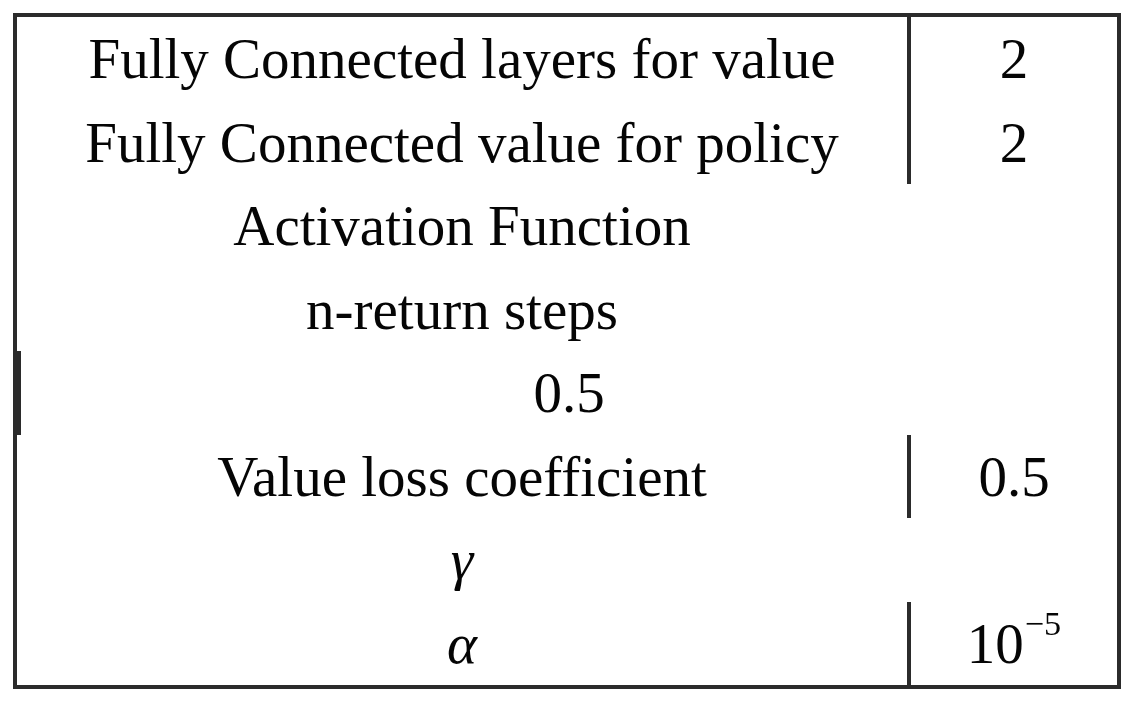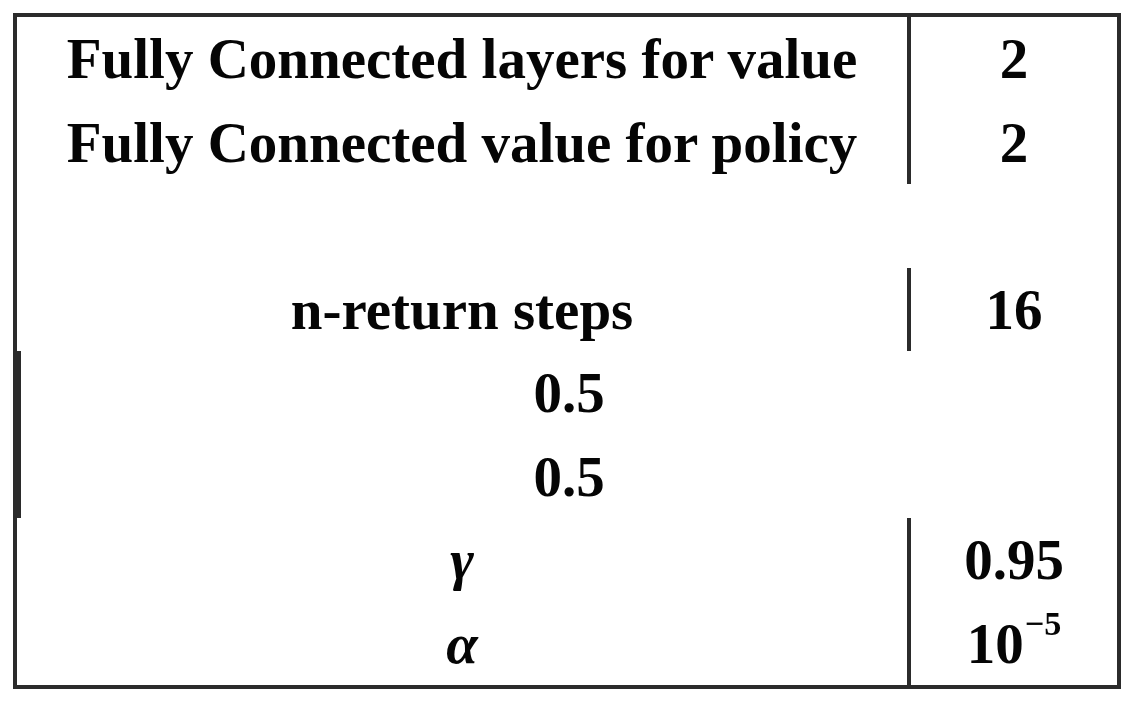"Fully Connected layers for value" .cell { font-weight: bold -> none }
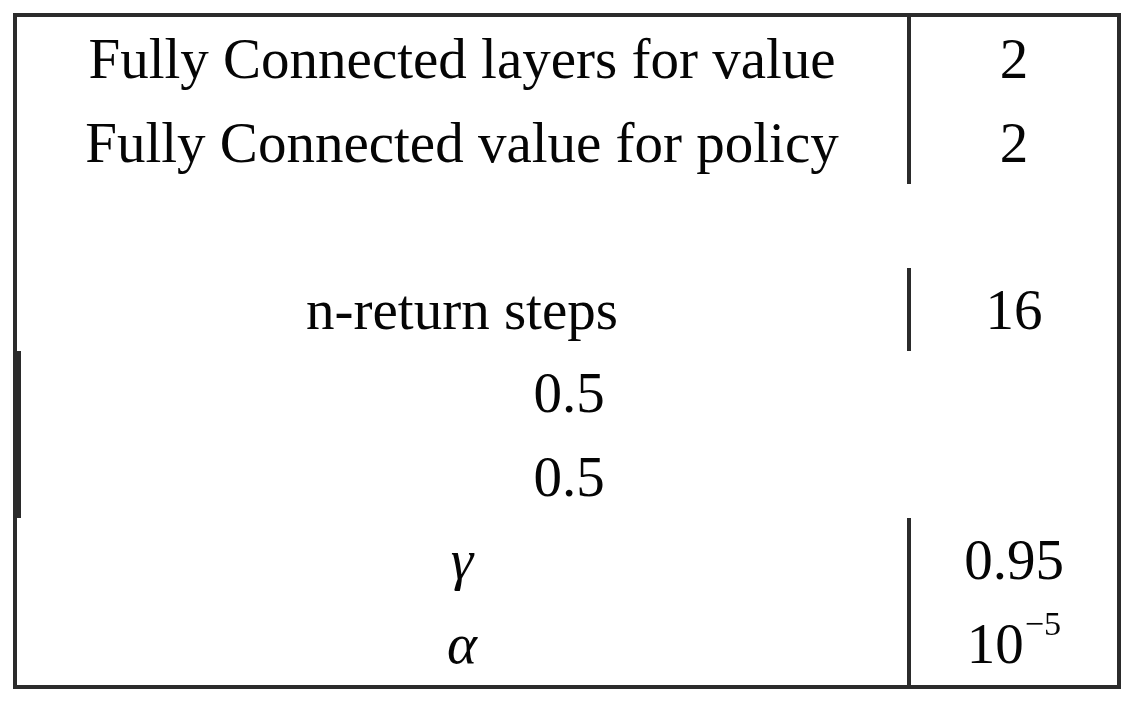"Activation Function" div.cell { html: none -> <div>Activation Function</div> }
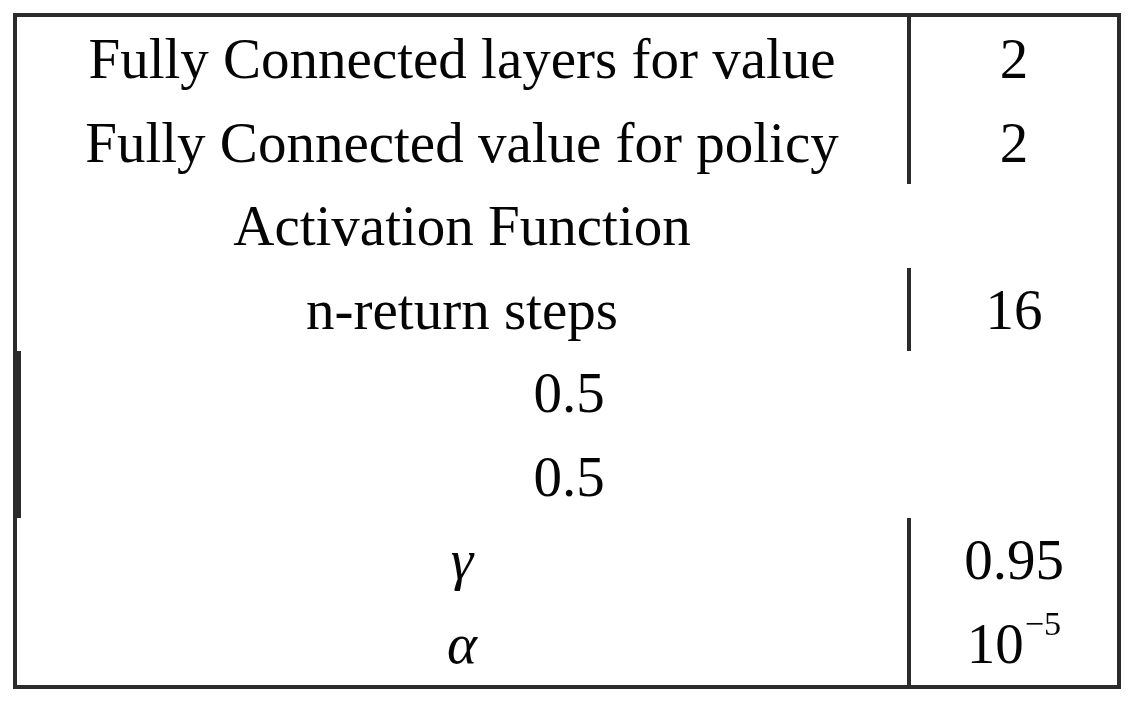"16" div.cell { html: <div>16</div> -> none }
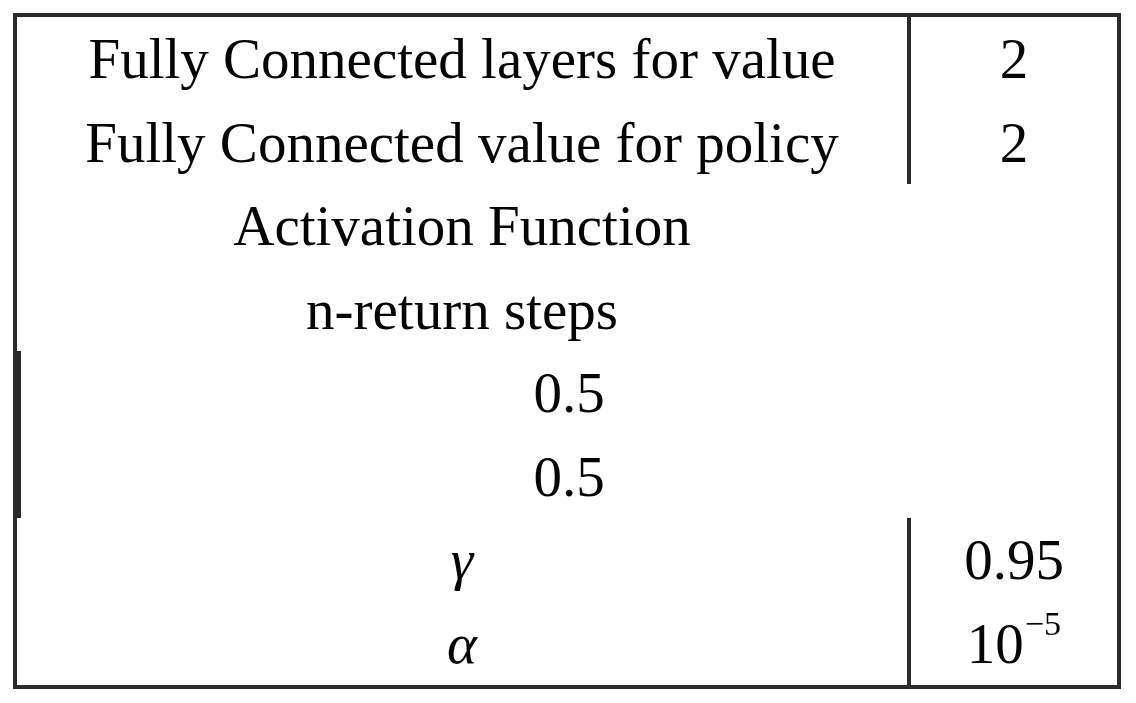"Value loss coefficient" div.cell { html: none -> <div>Value loss coefficient</div> }
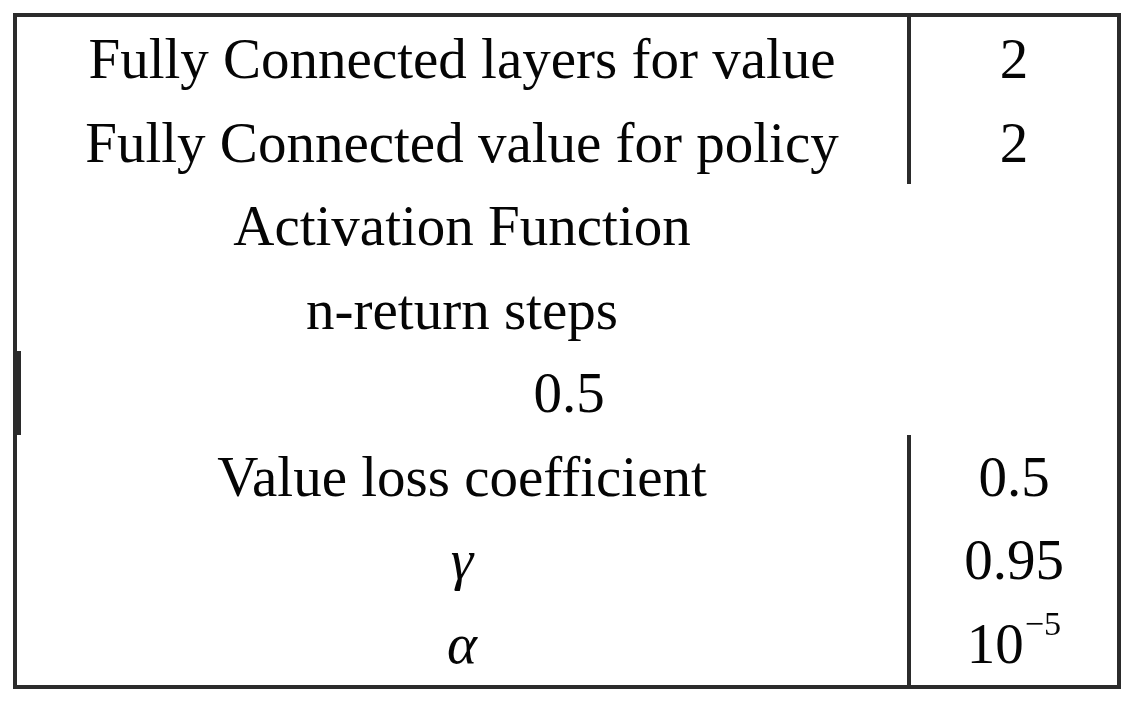"0.95" div.cell { html: <div>0.95</div> -> none }
